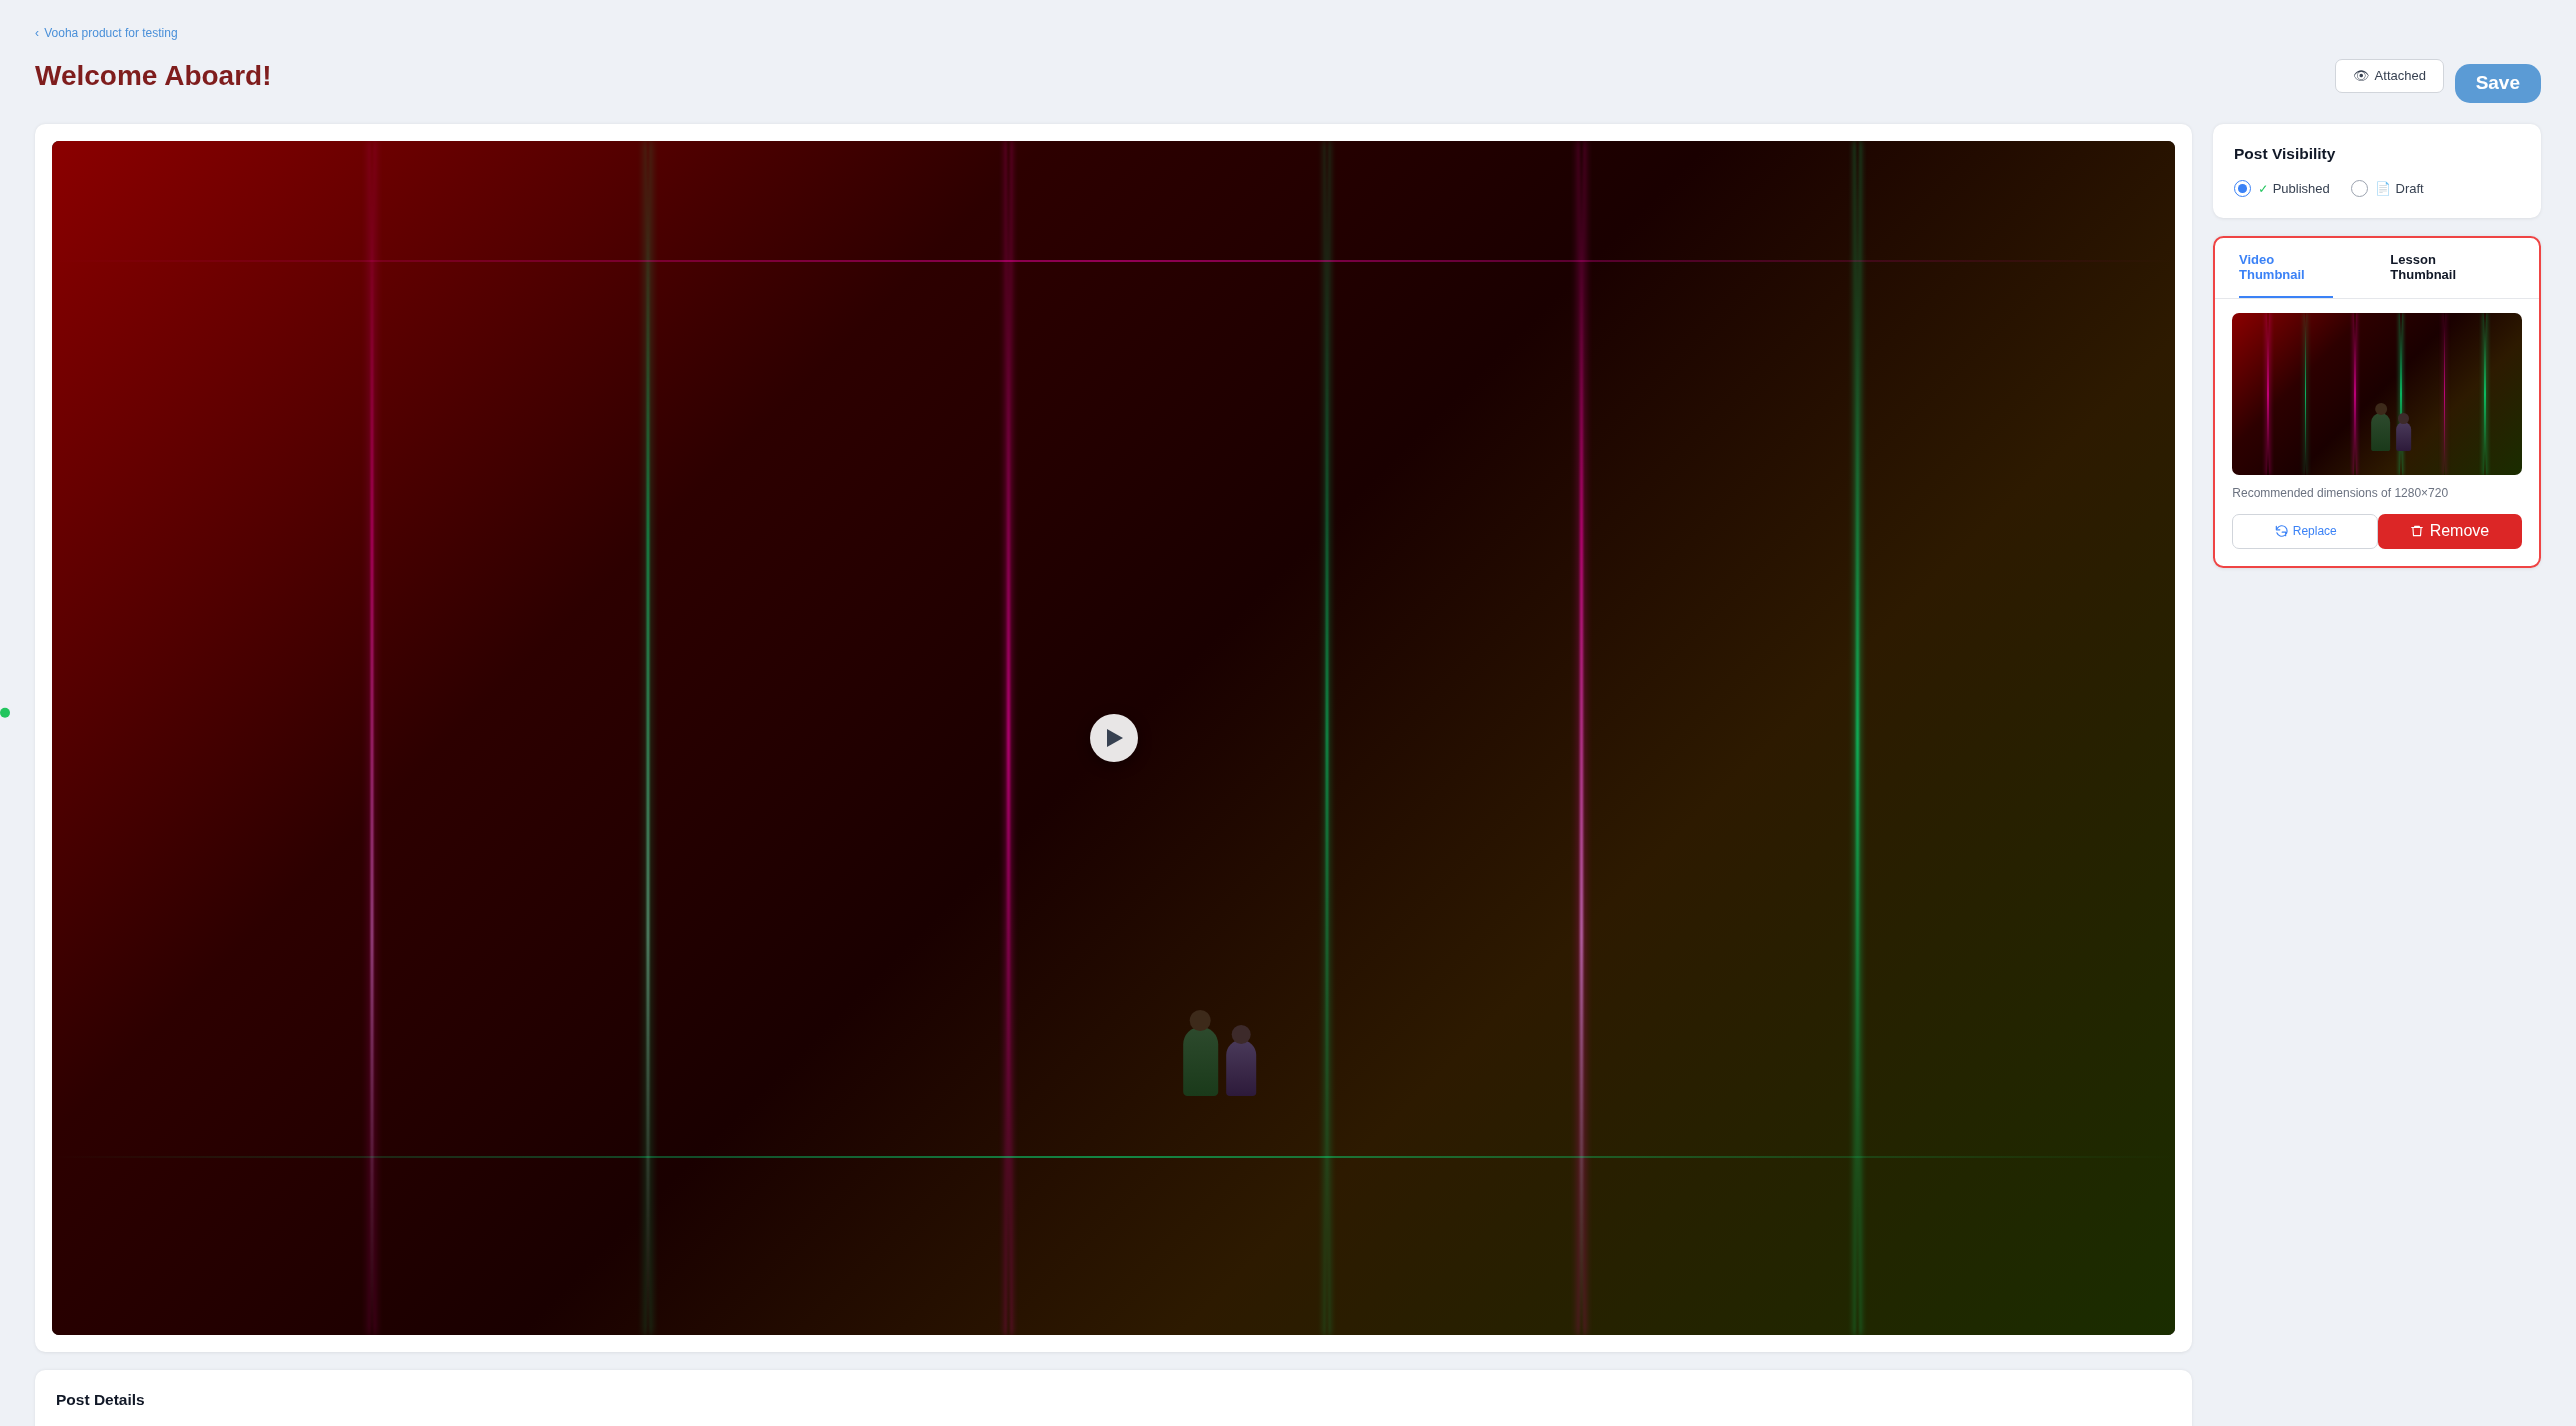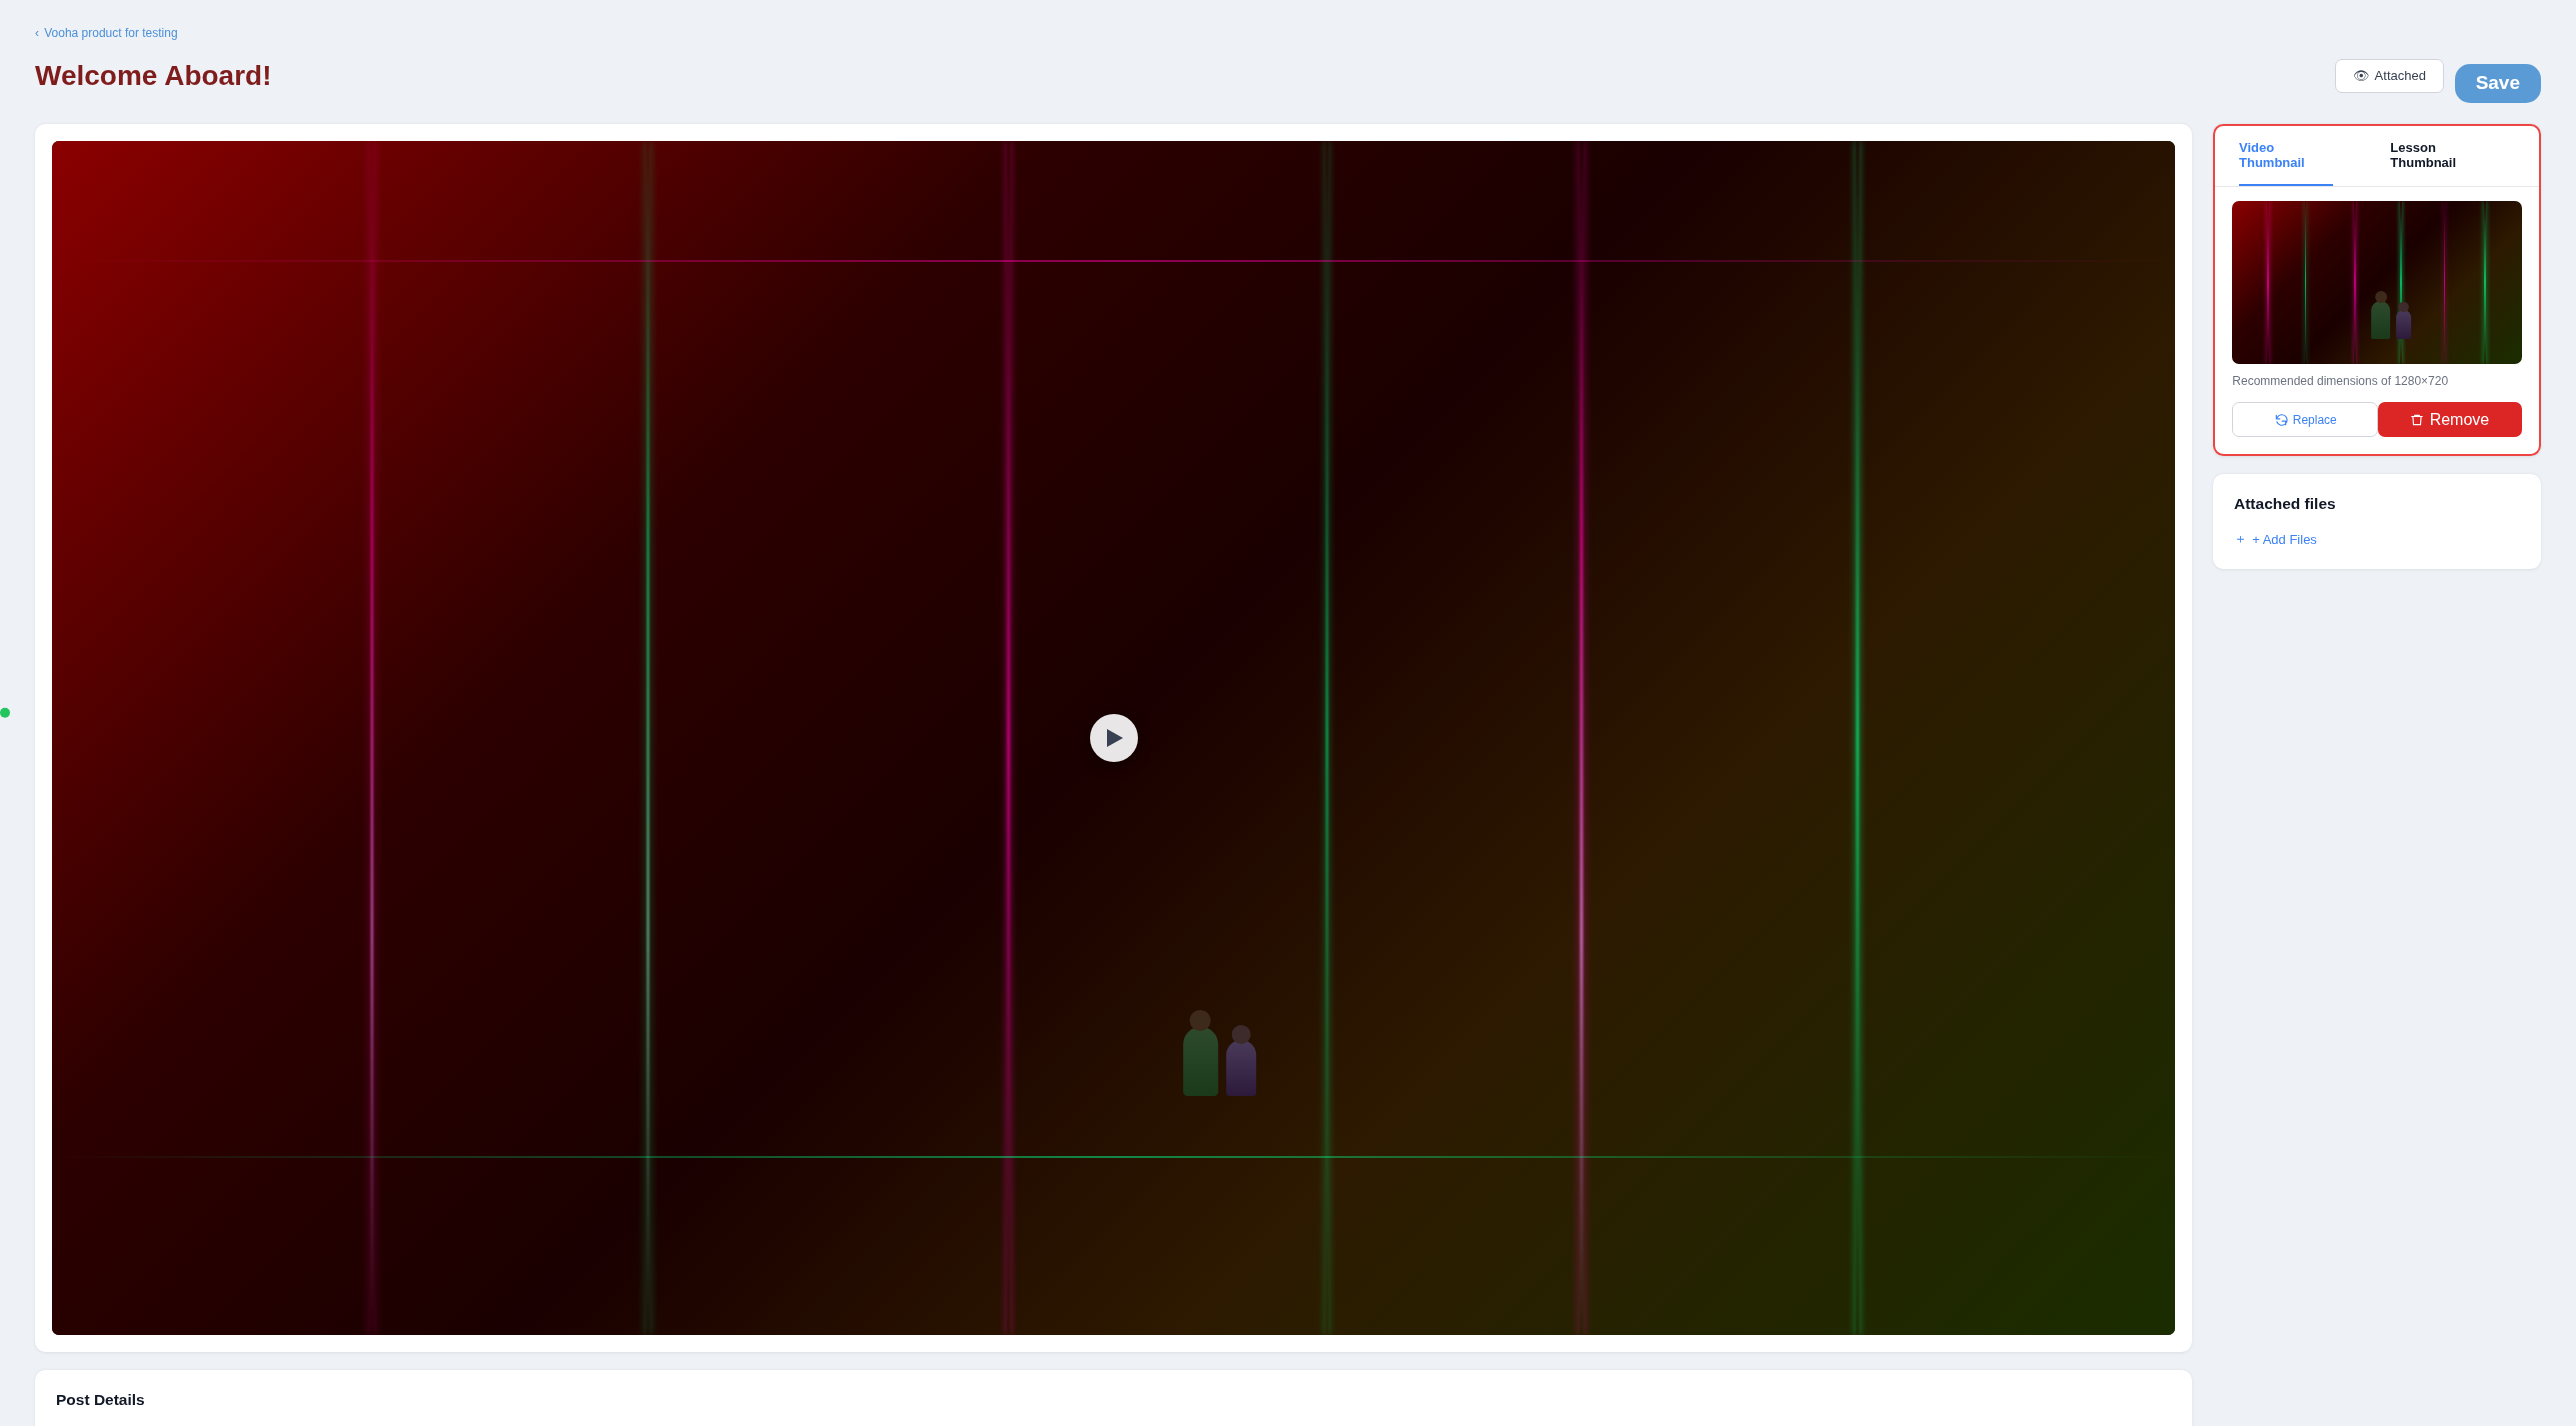"Post Visibility" div.visibility-card { html: none -> <div> <h2>Post Visibility</h2> <div> <div> <div> <div></div> </div> <span> <span>✓</span> <span>Published</span> </span> </div> <div> <div></div> <span> <span>📄</span> <span>Draft</span> </span> </div> </div> </div> }
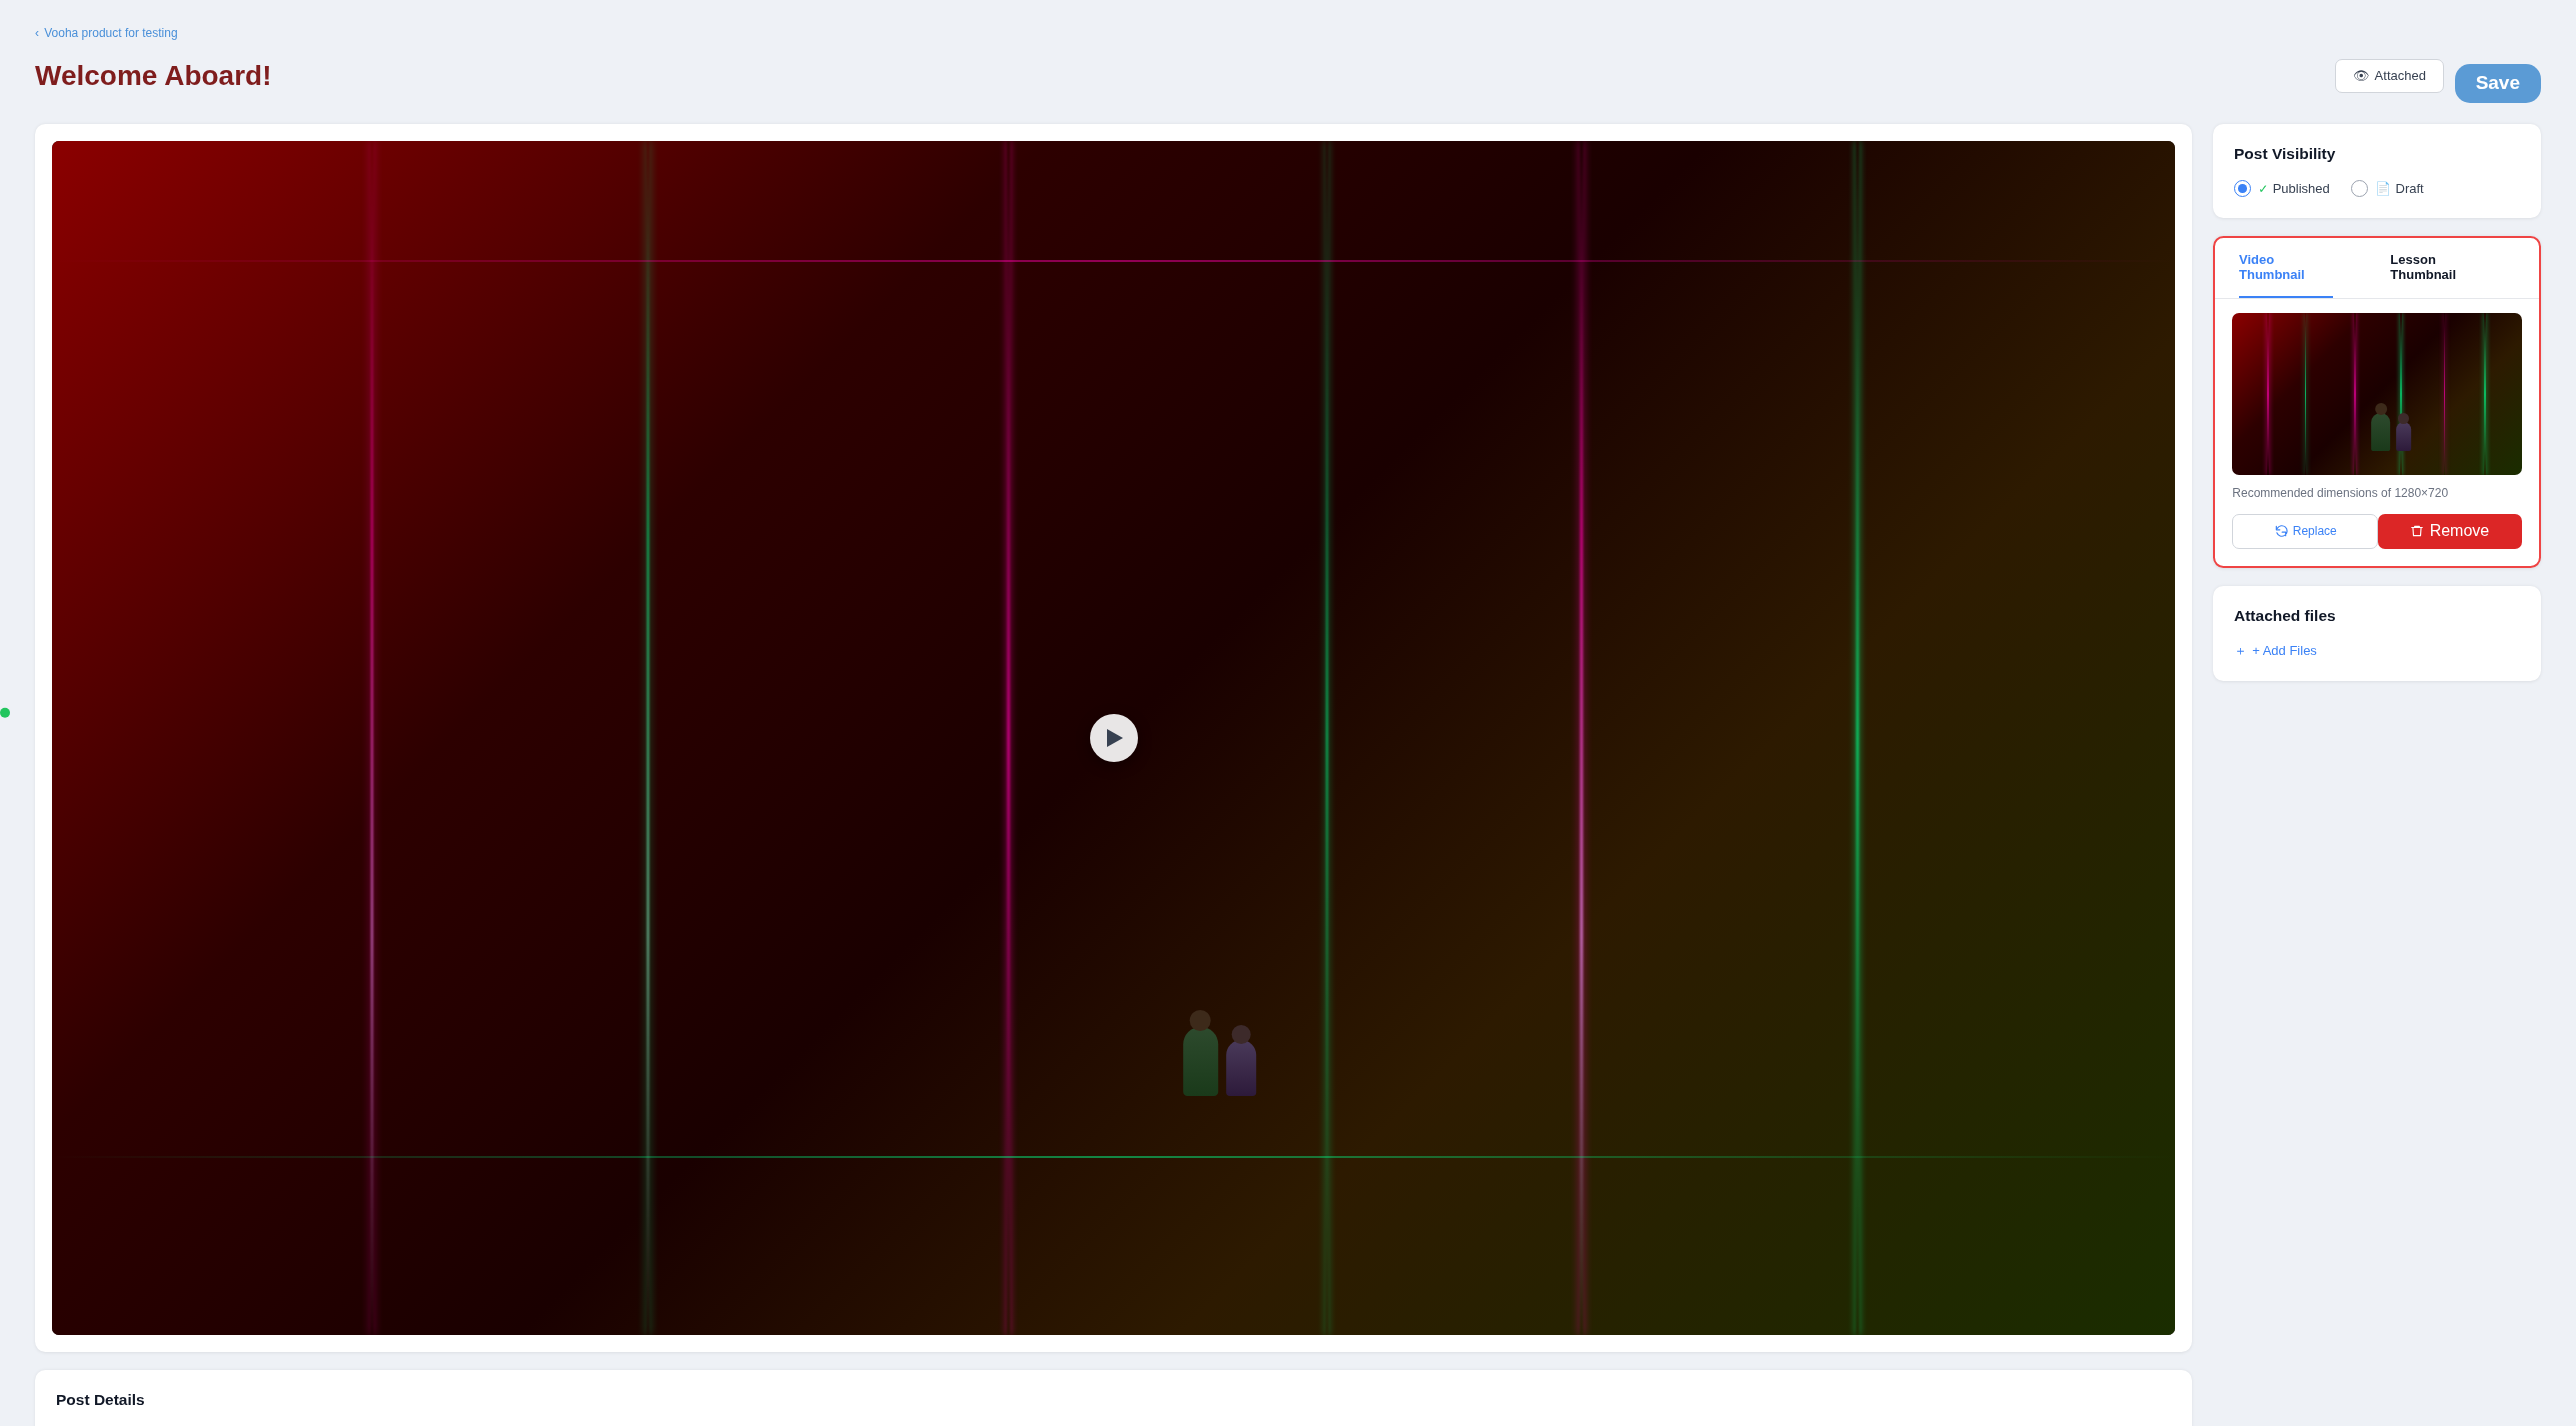"Attached files" div.attached-card { html: <div> <h2>Attached files</h2> <button> <span>＋</span> <span>+ Add Files</span> </button> </div> -> none }
